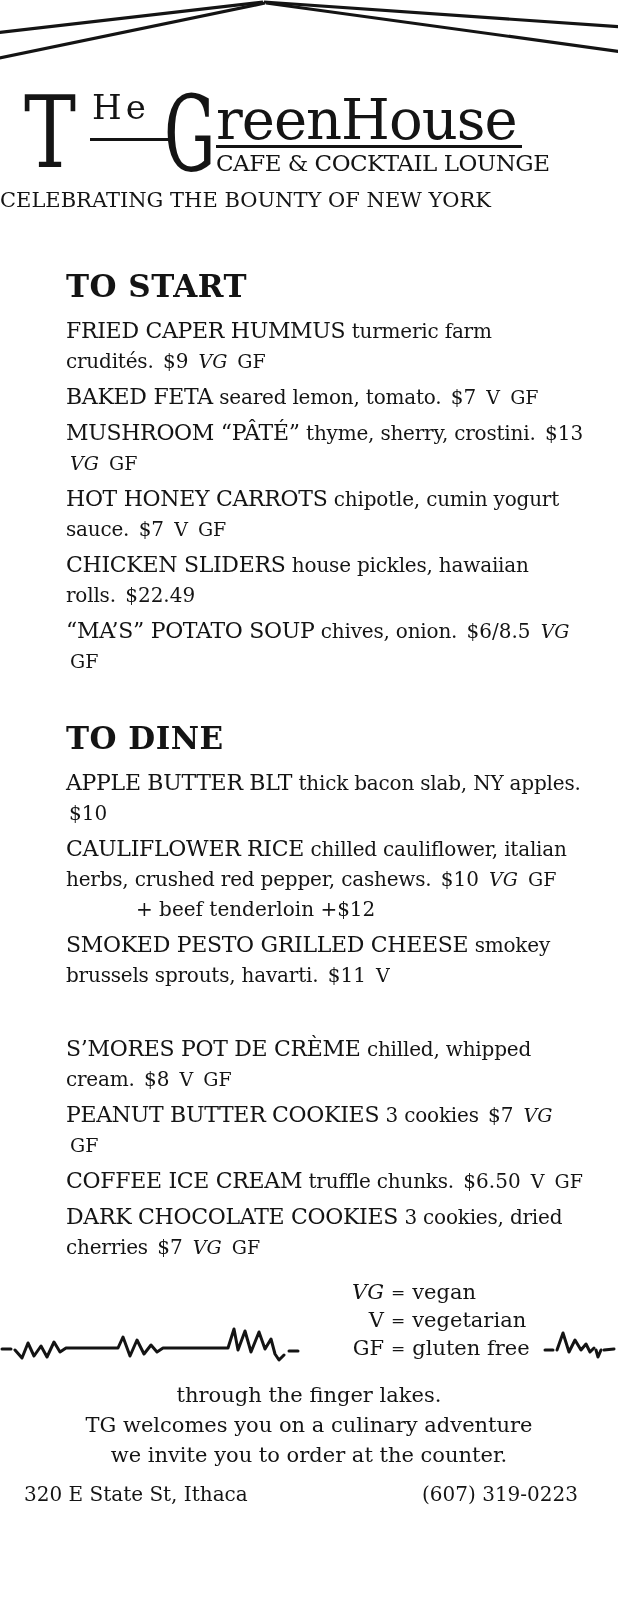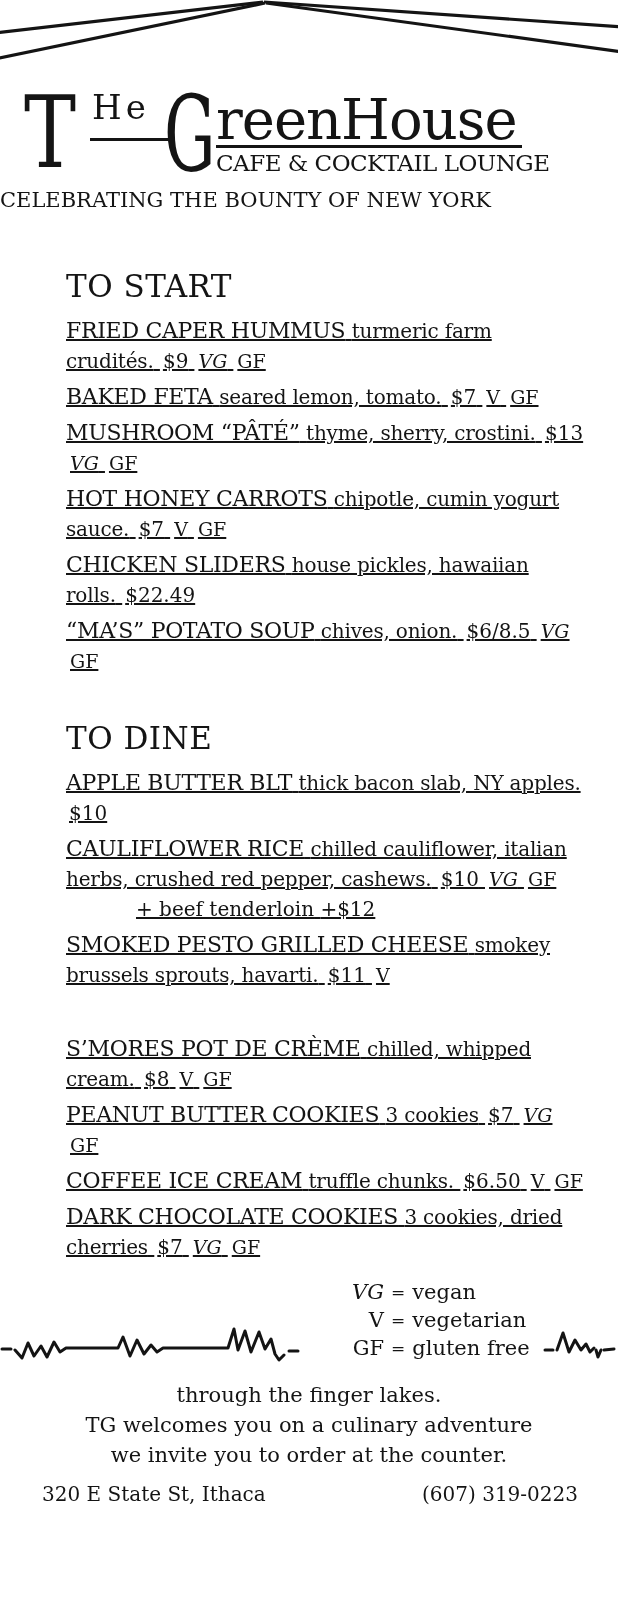"TO START" .section-heading { font-weight: 400 -> 700 }
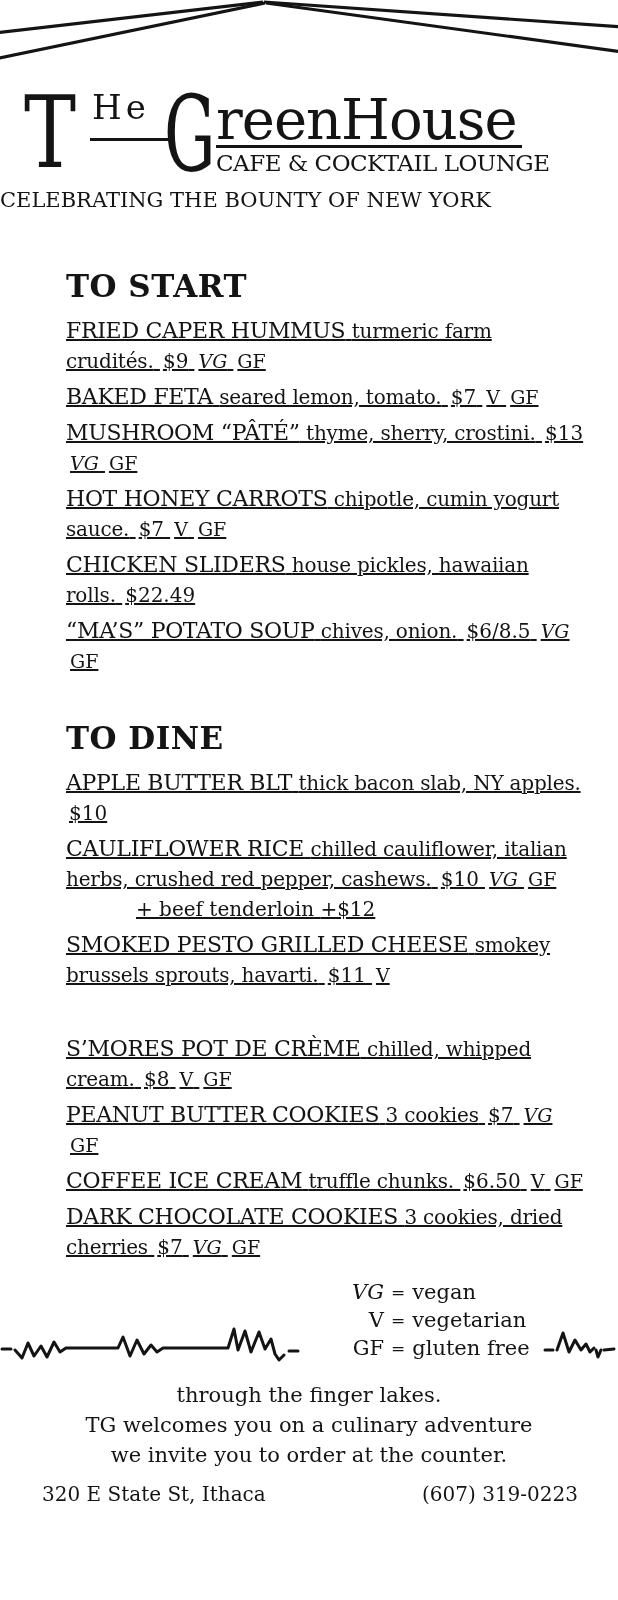"FRIED CAPER HUMMUS turmeric farm" .item { text-decoration: underline -> none }
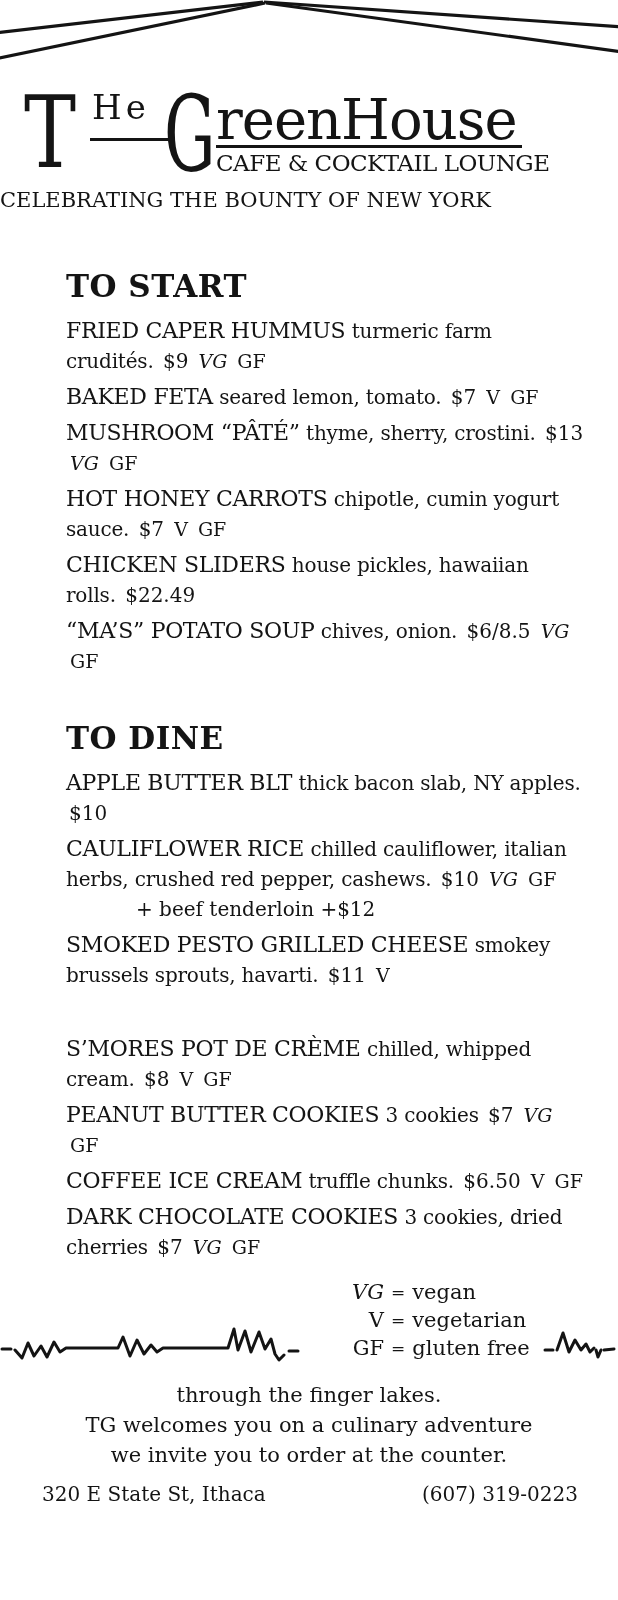"320 E State St, Ithaca" .footer { padding: 0 40px 0 42px -> 0 40px 0 24px }
